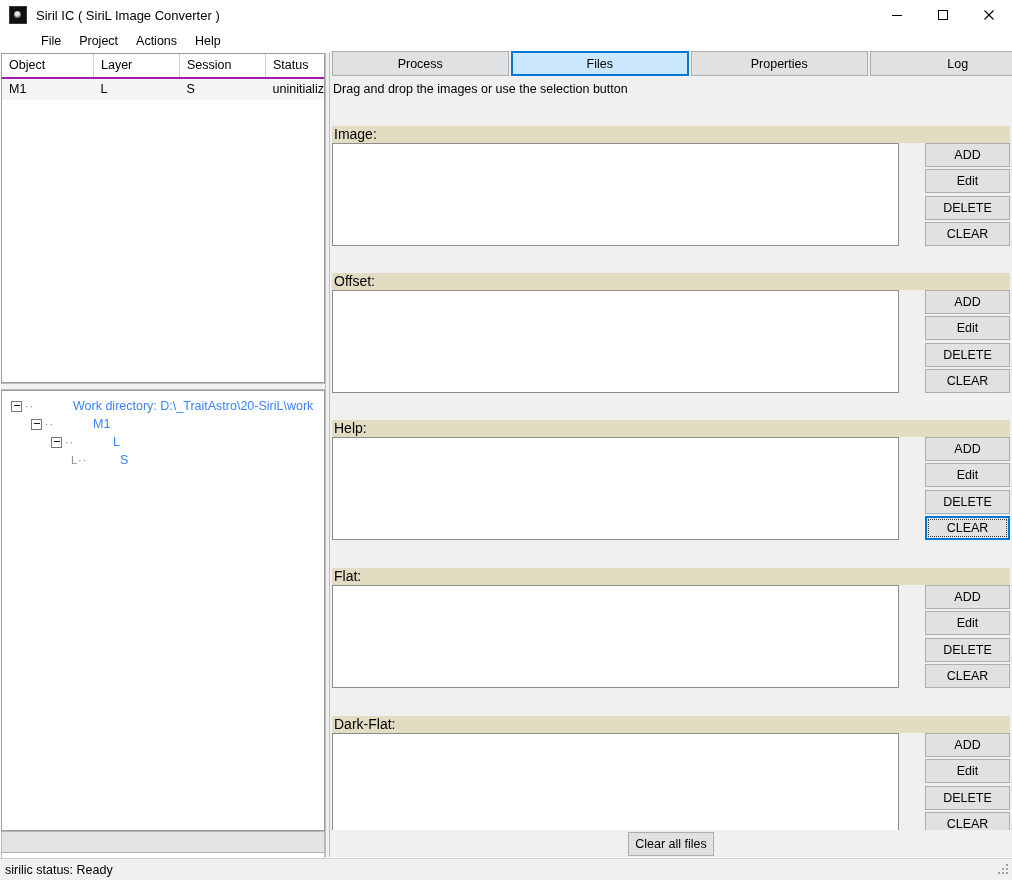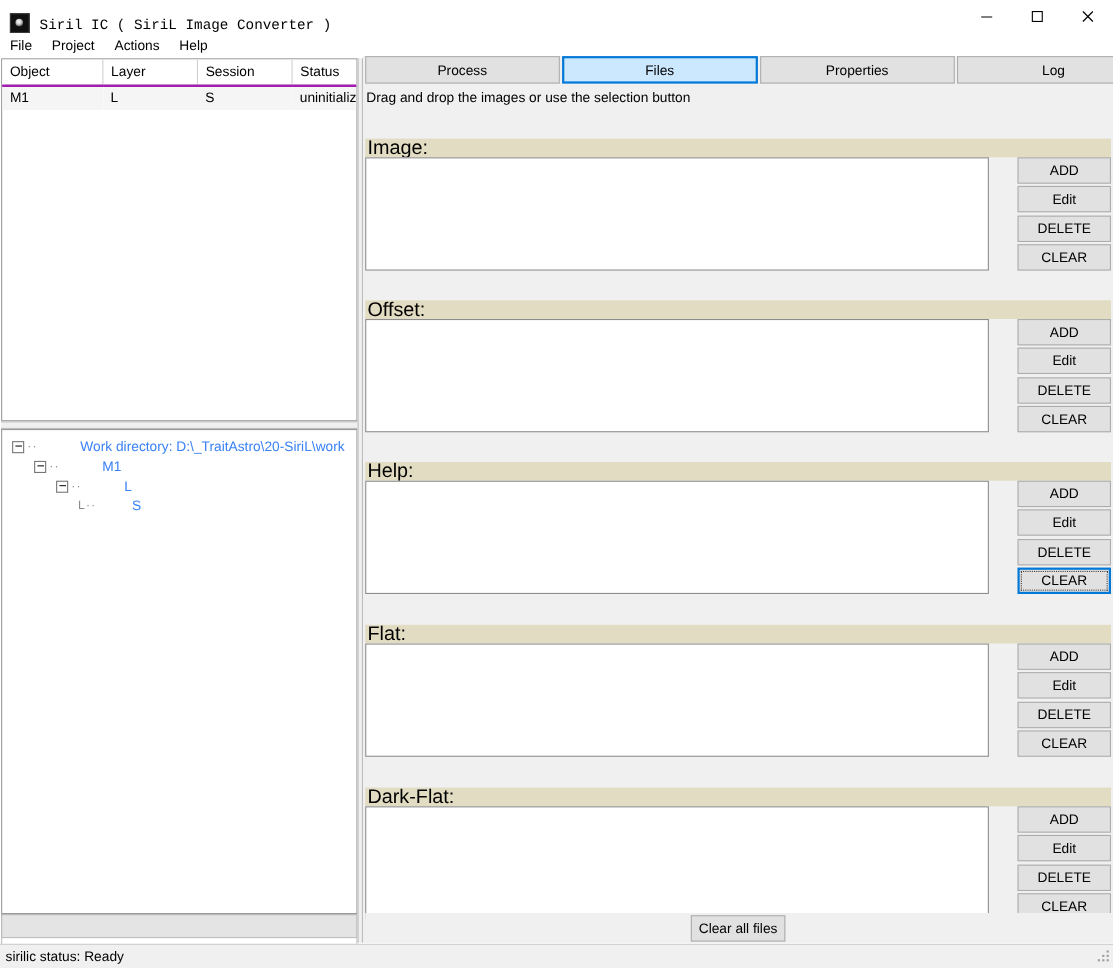"Siril IC ( SiriL Image" .titlebar { align-items: flex-end -> center; font-family: Liberation Mono, monospace -> none }
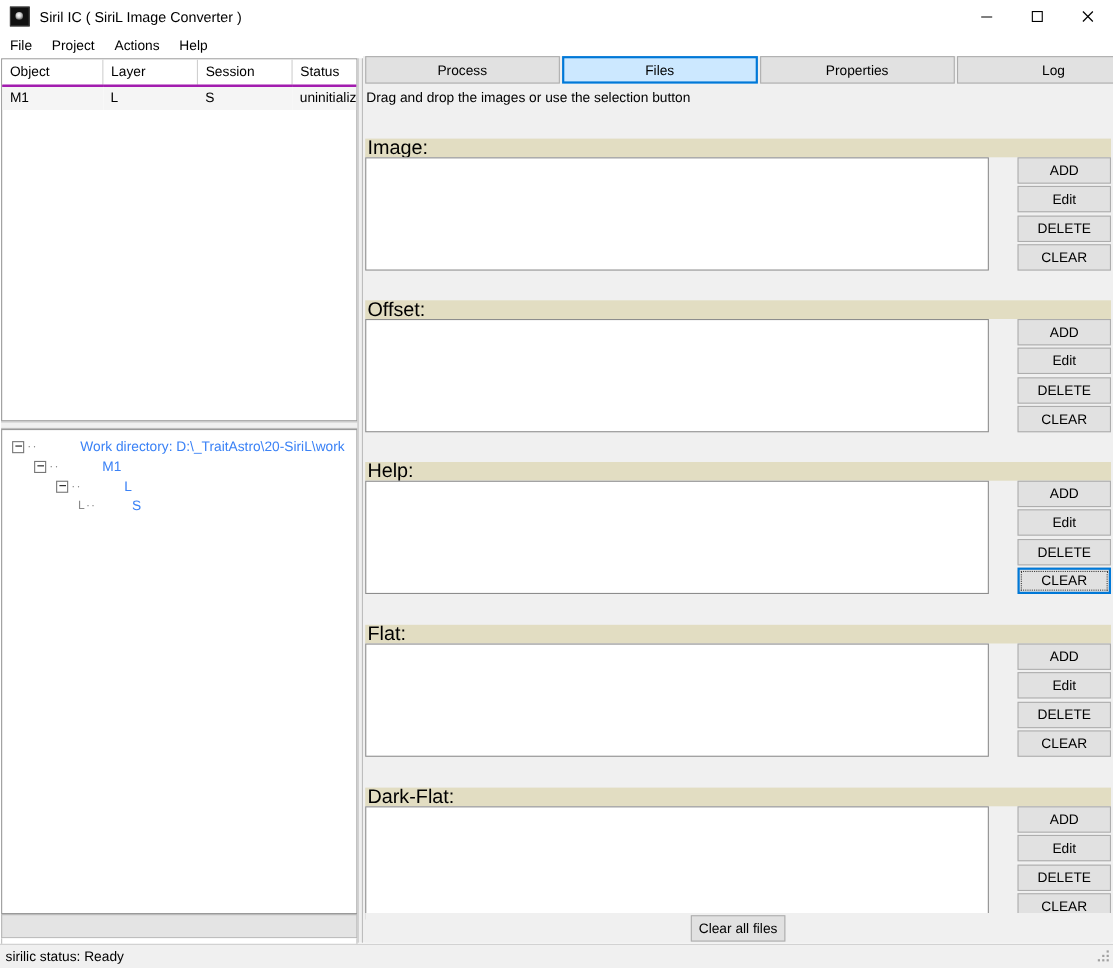"File" .menubar { left: 0 -> 16px; padding-left: 0 -> 16px }
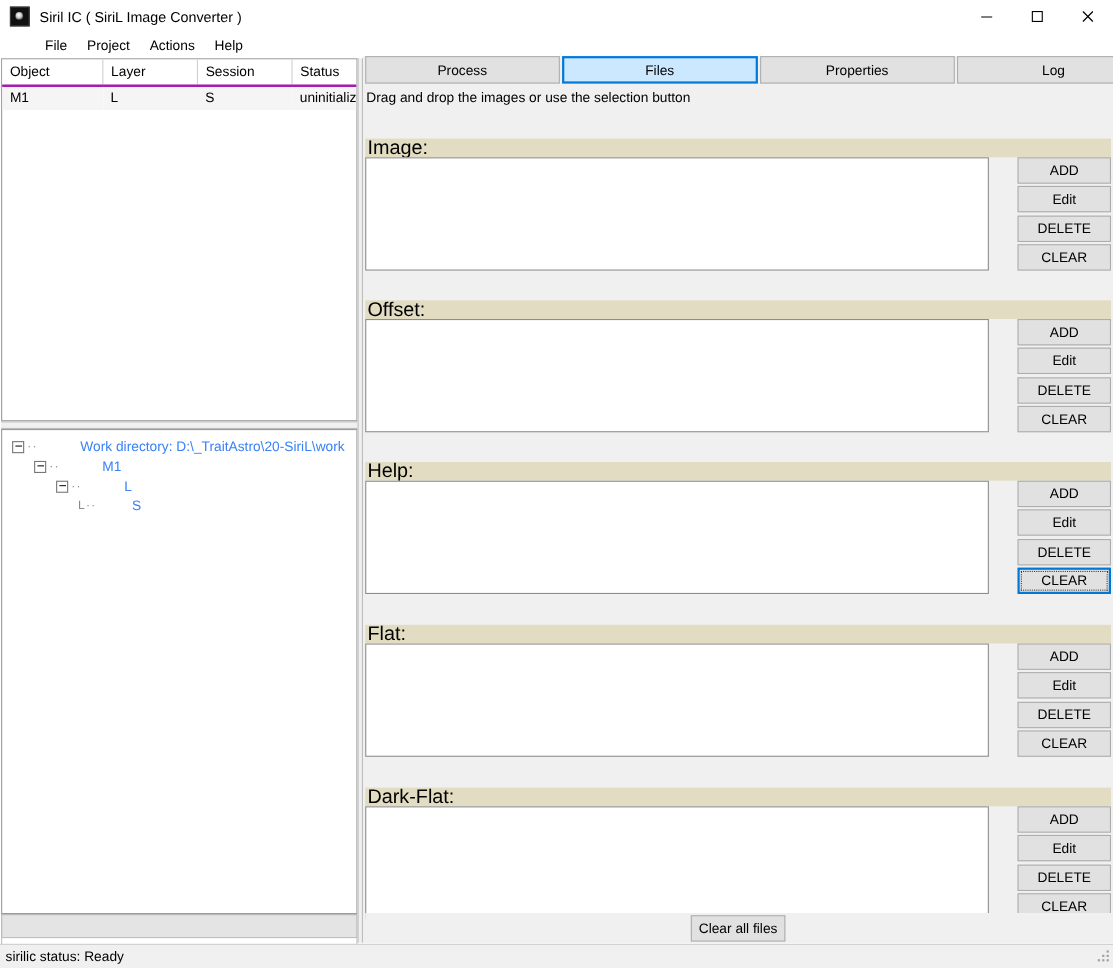"Image:" .sec-header { font-size: 18px -> 14px }
